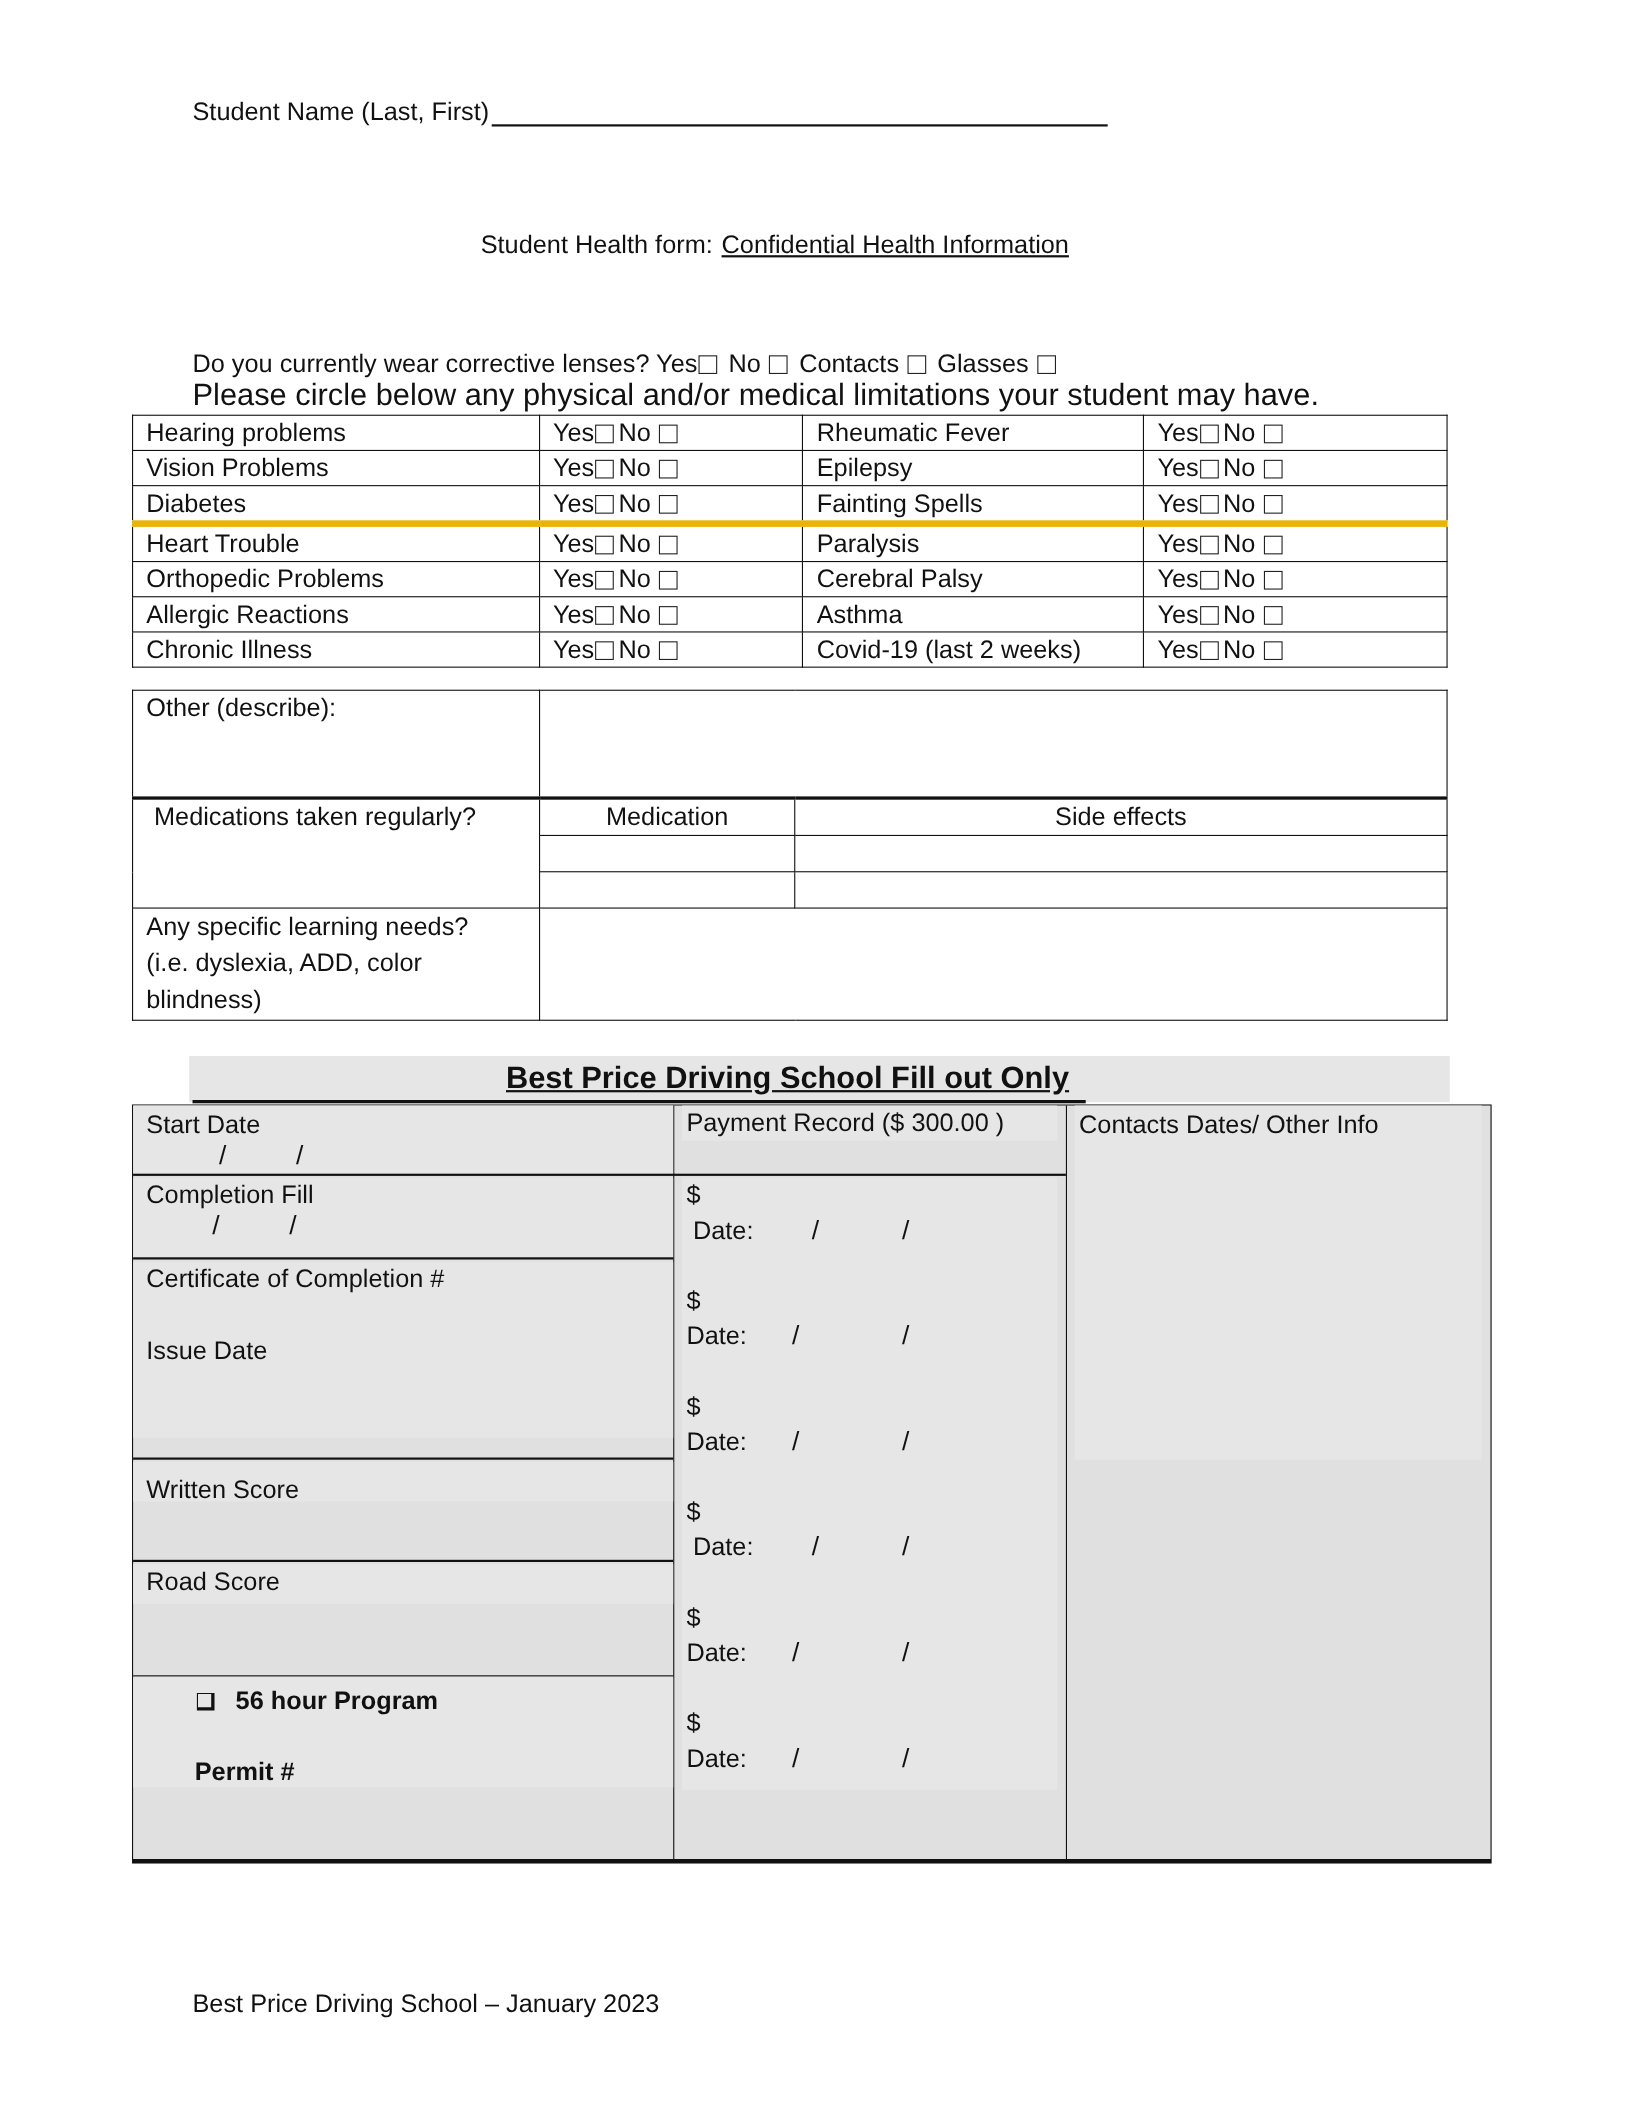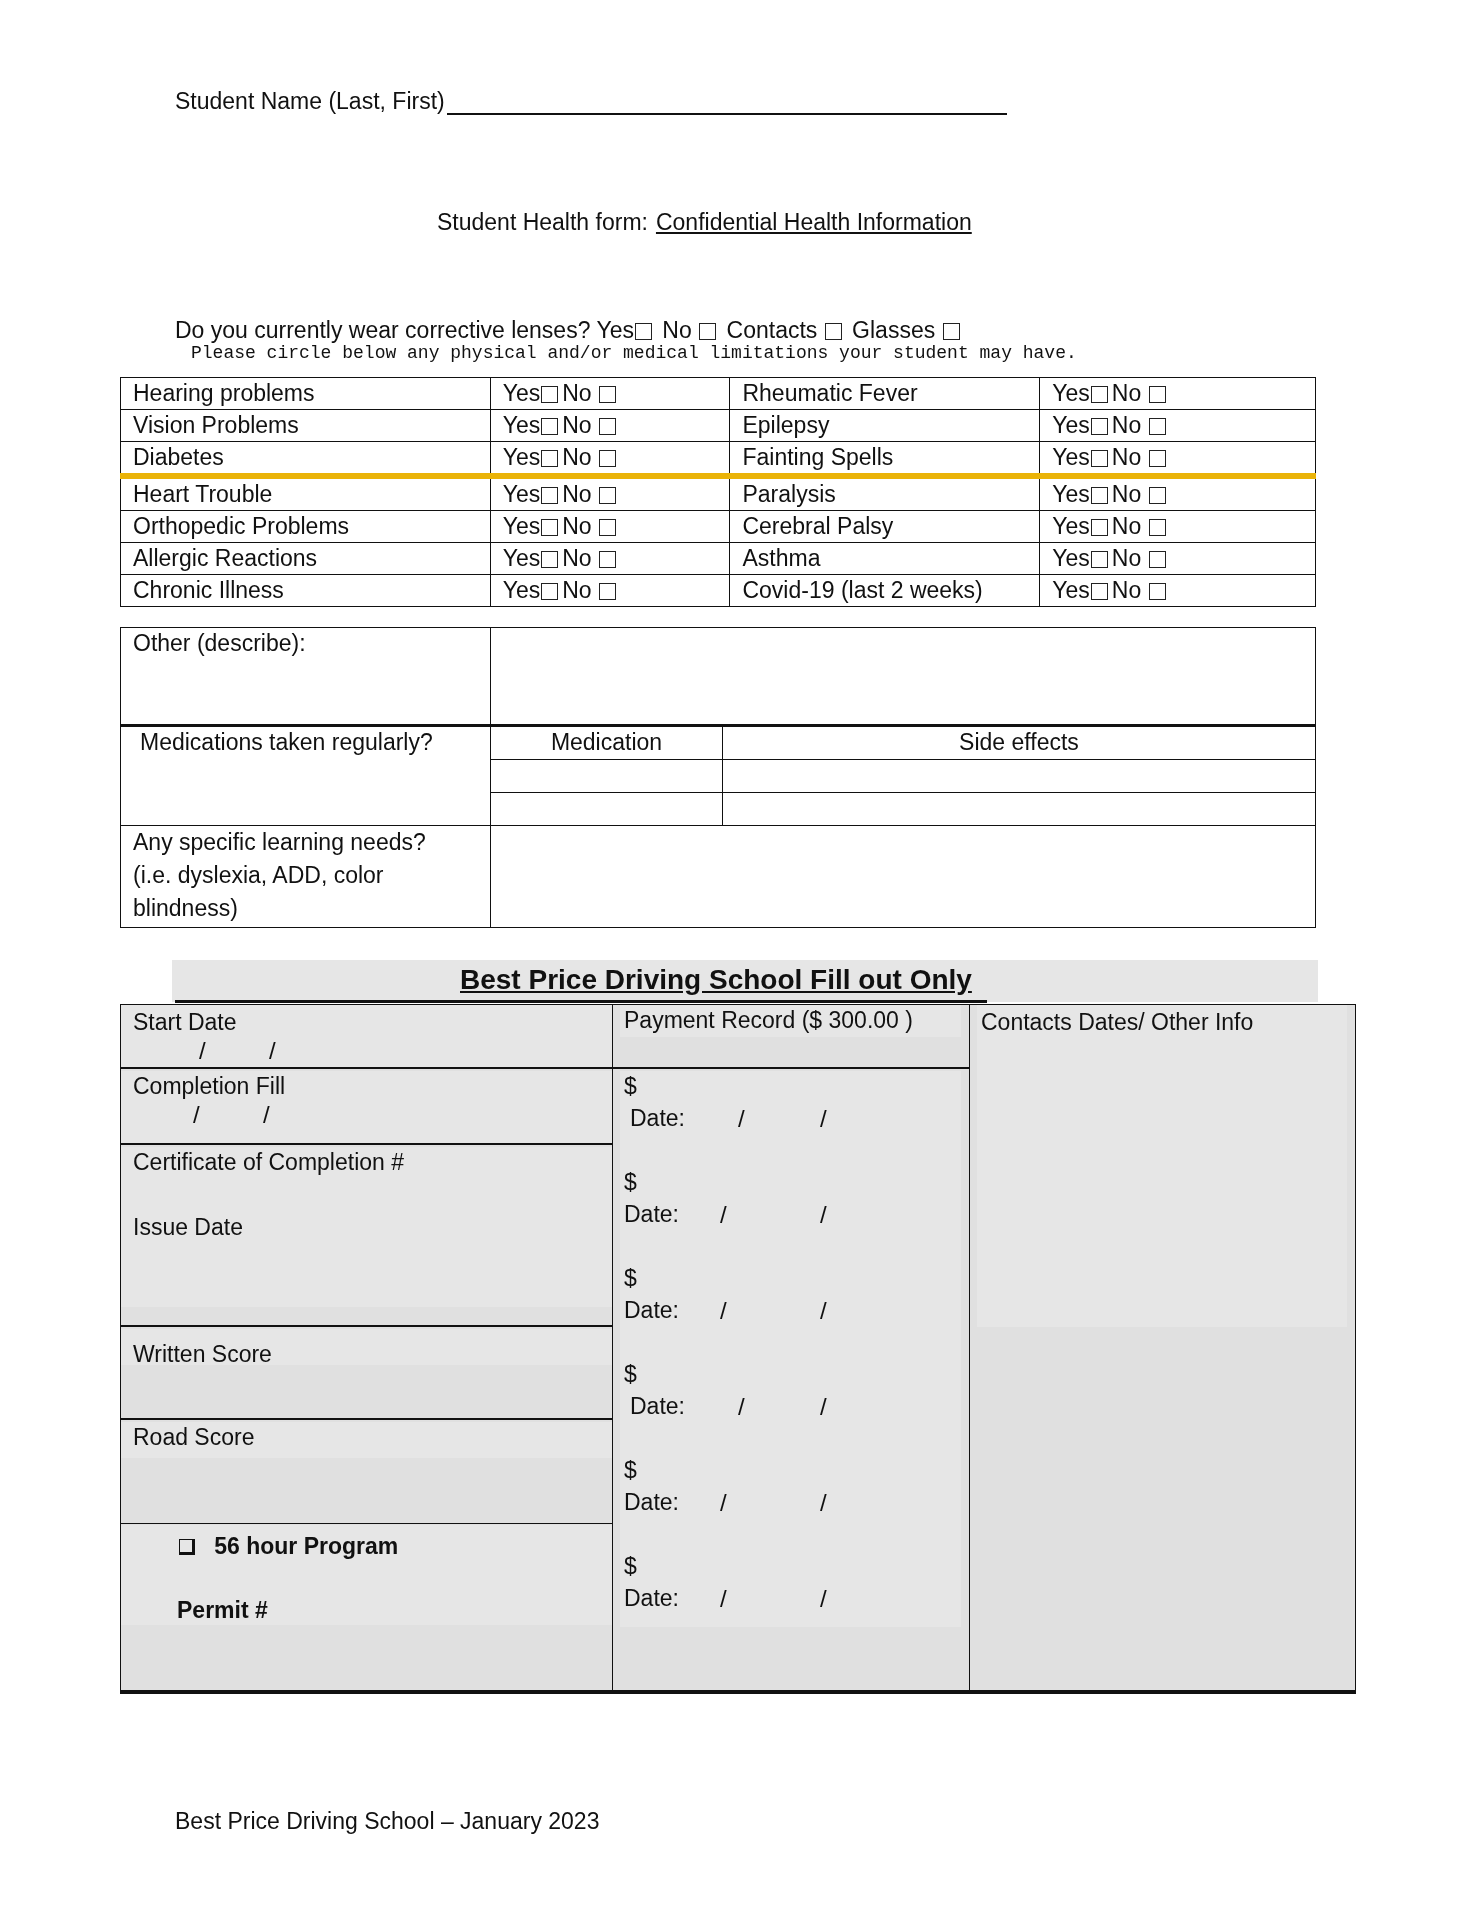"Please circle below any physical" .instr { font-family: Liberation Mono, monospace -> none; font-size: 18px -> 28px; left: 191px -> 175px }
